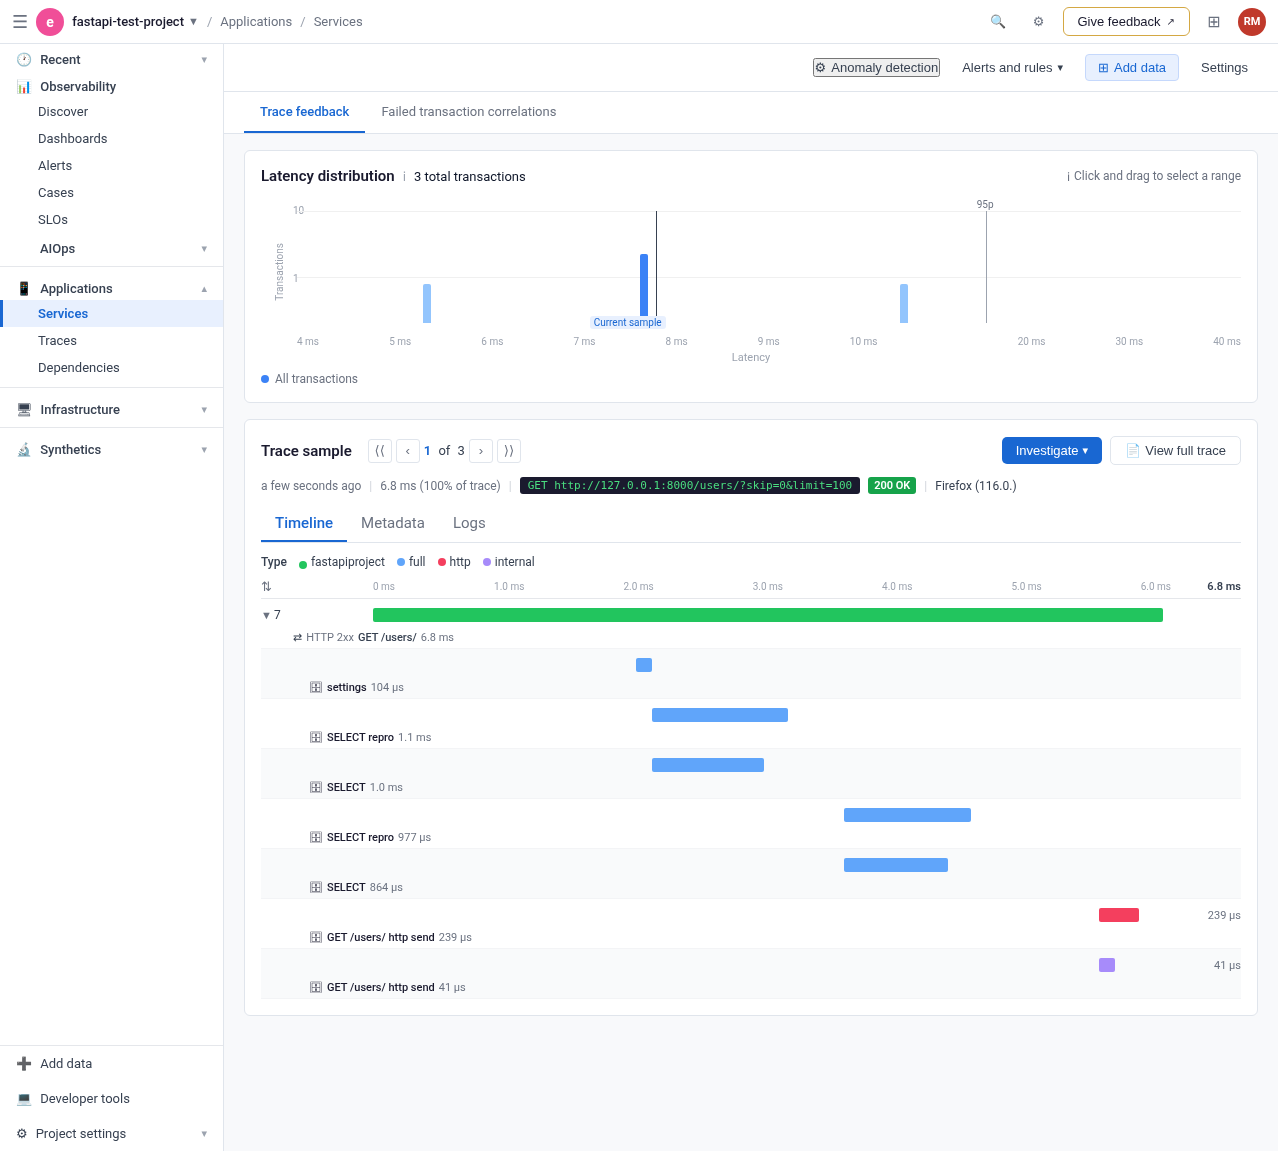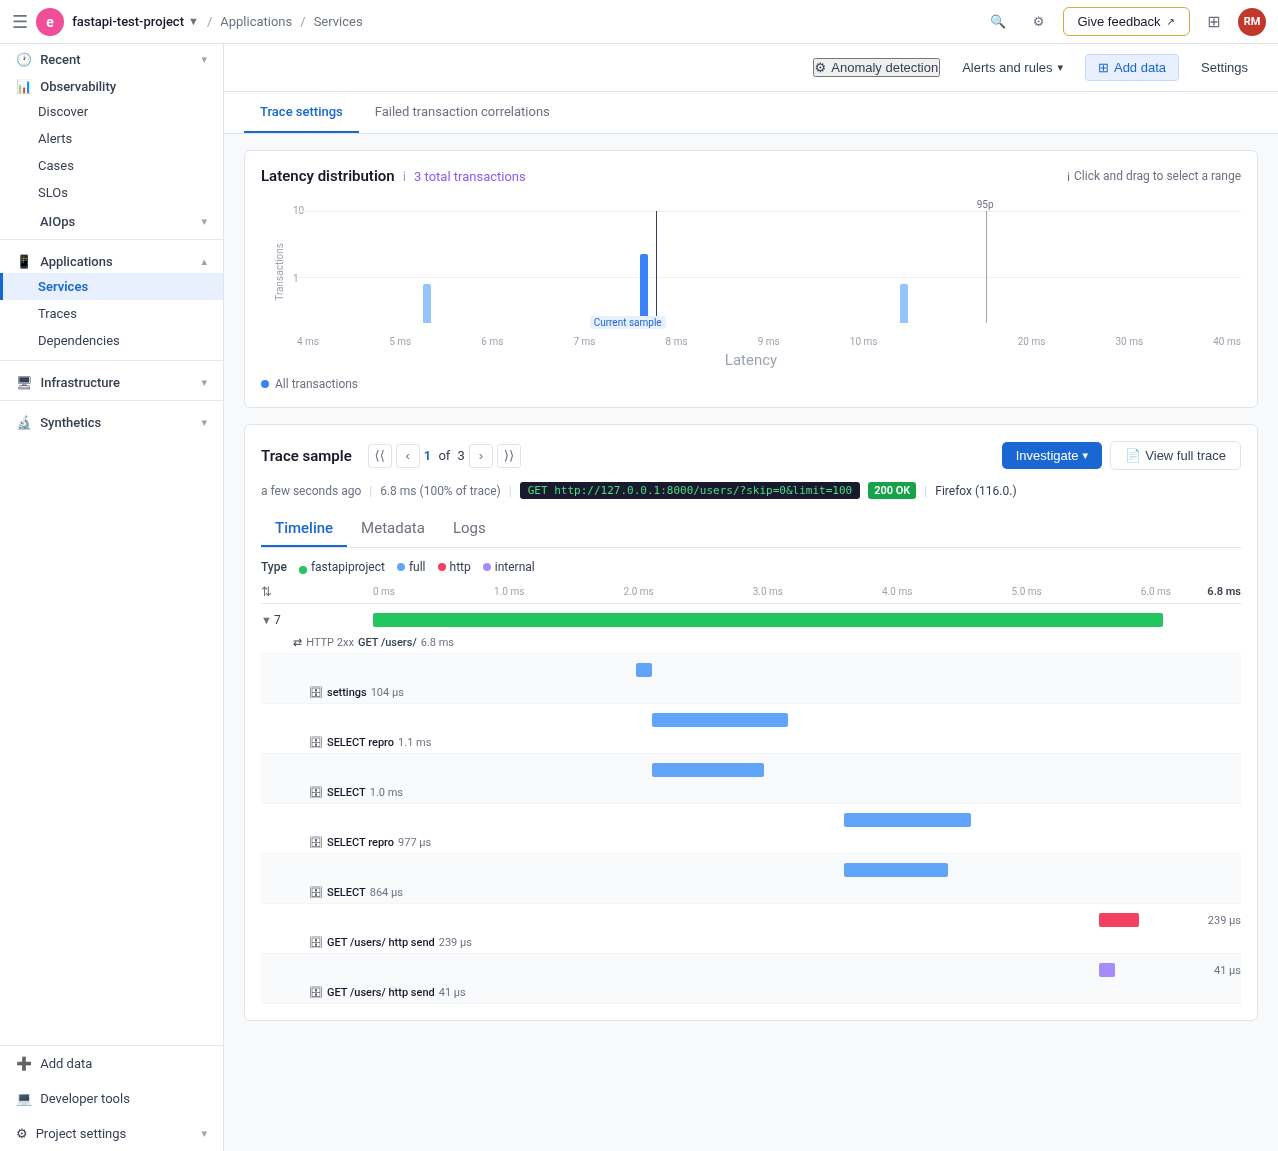"Trace settings" span { text: settings -> feedback }
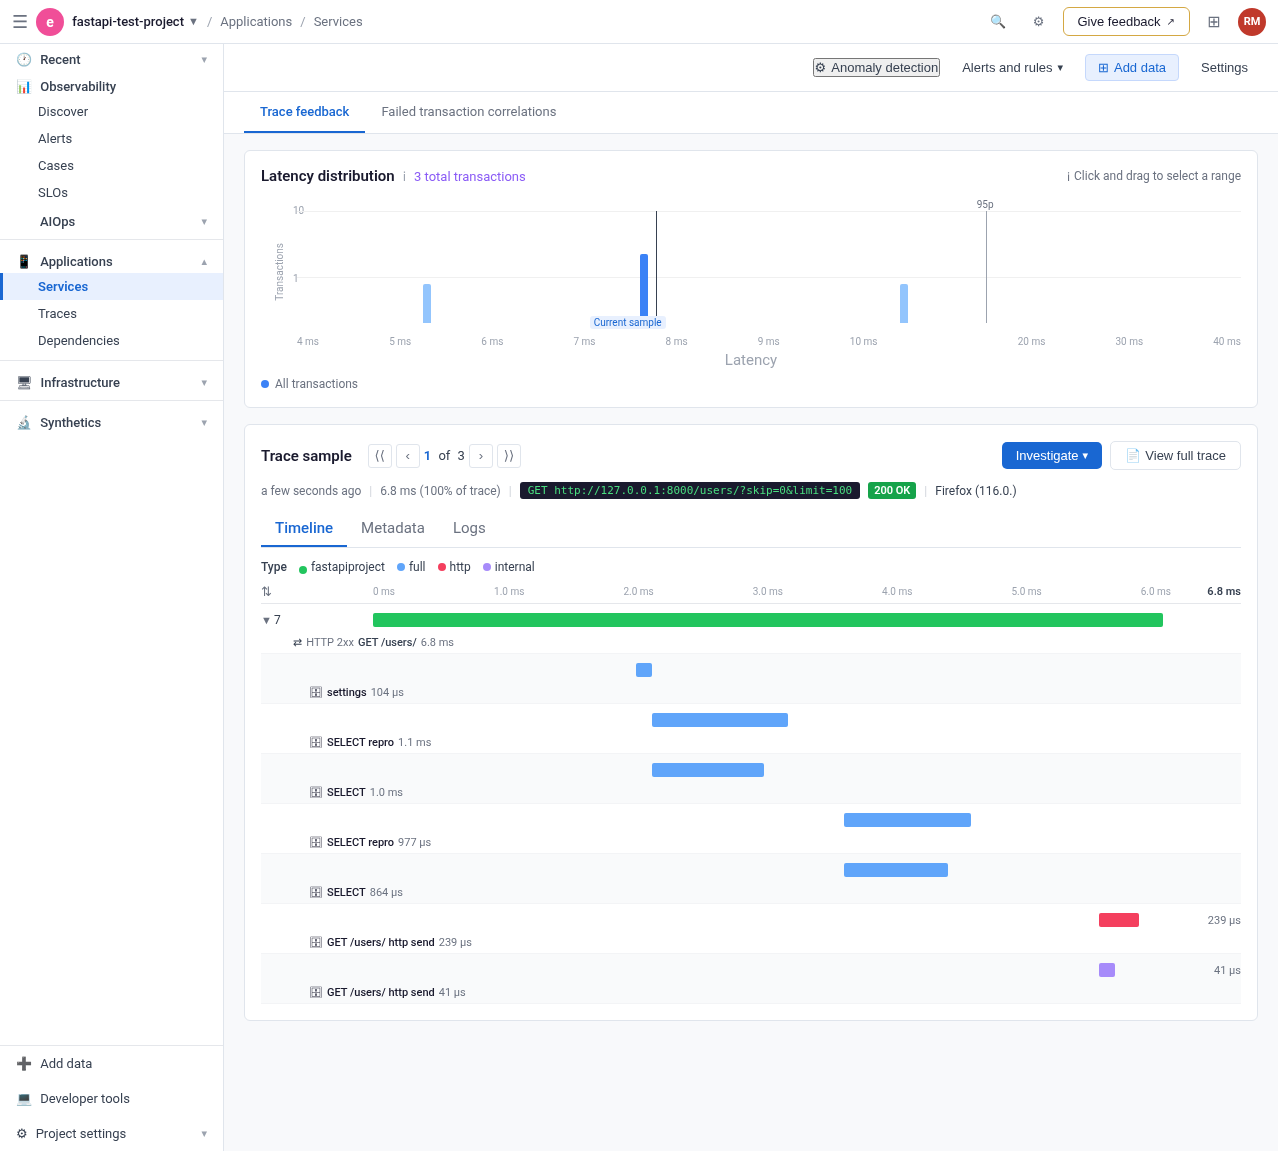"Dashboards" div.sidebar-sub-item { html: none -> <div><span>Dashboards</span></div> }
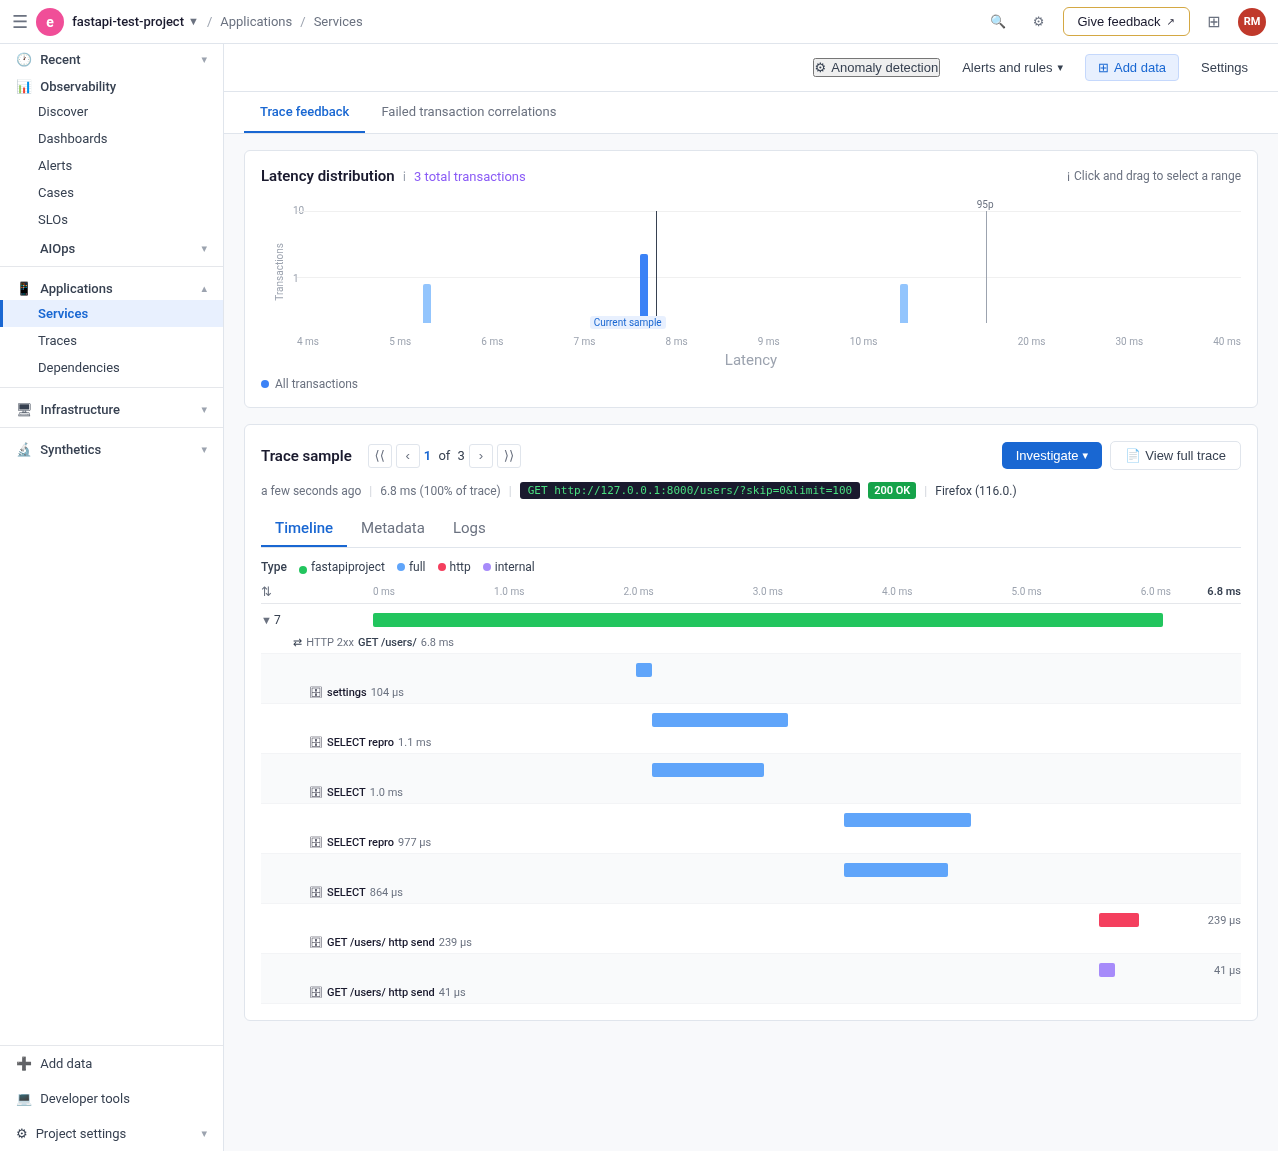"3 total transactions" .card-subtitle { color: #8b5cf6 -> #0f172a }
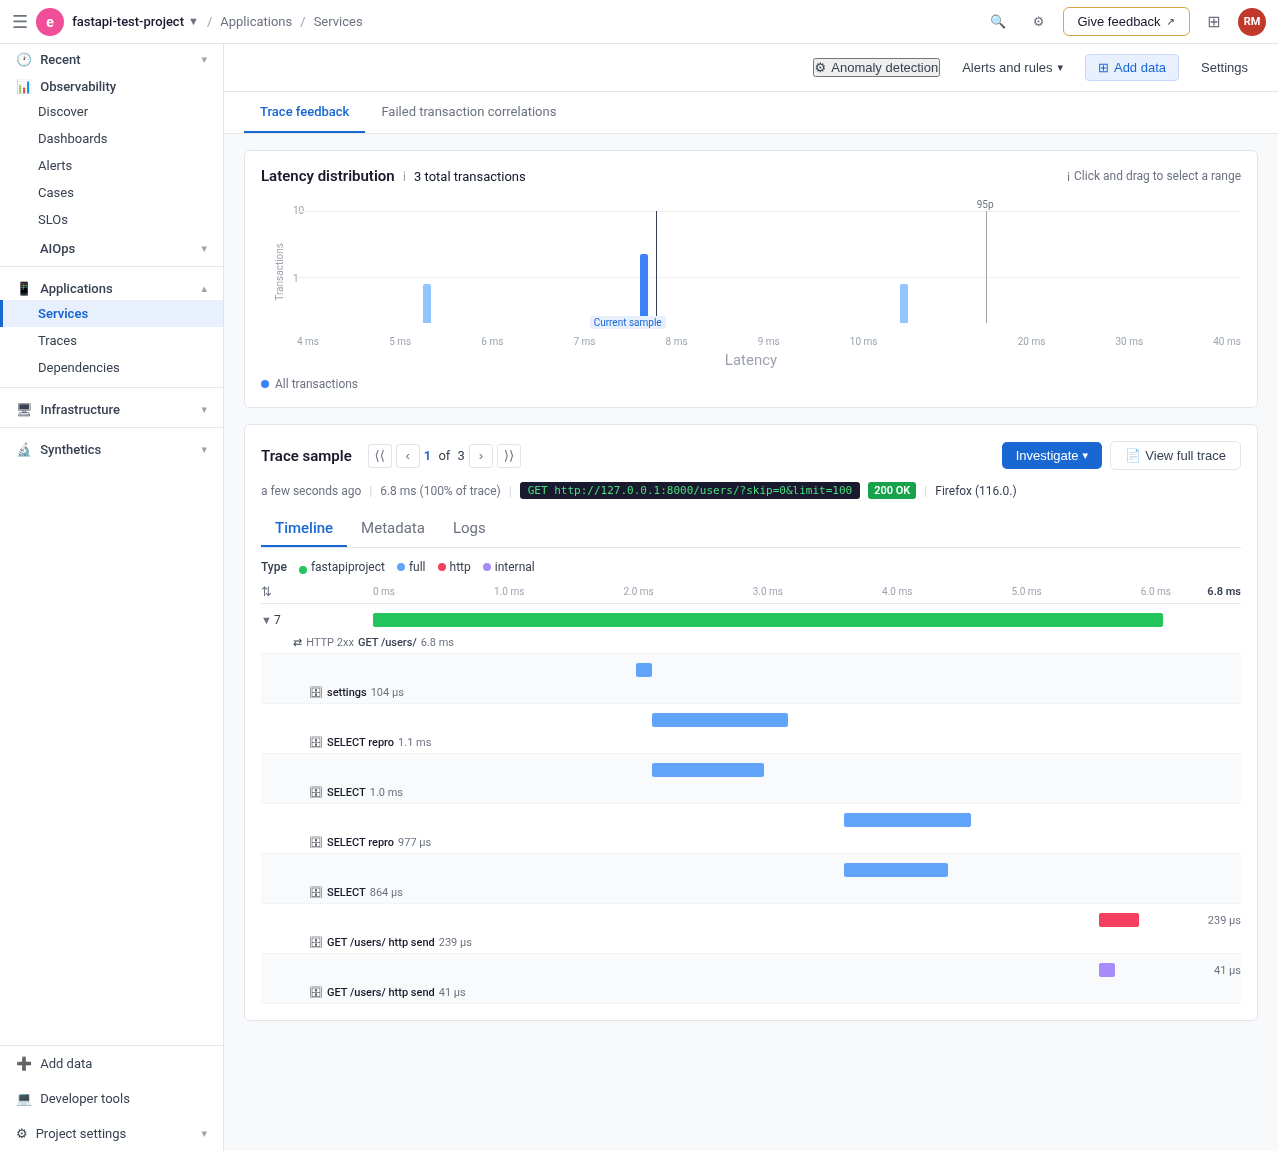"Latency" div { font-size: 15px -> 11px }
